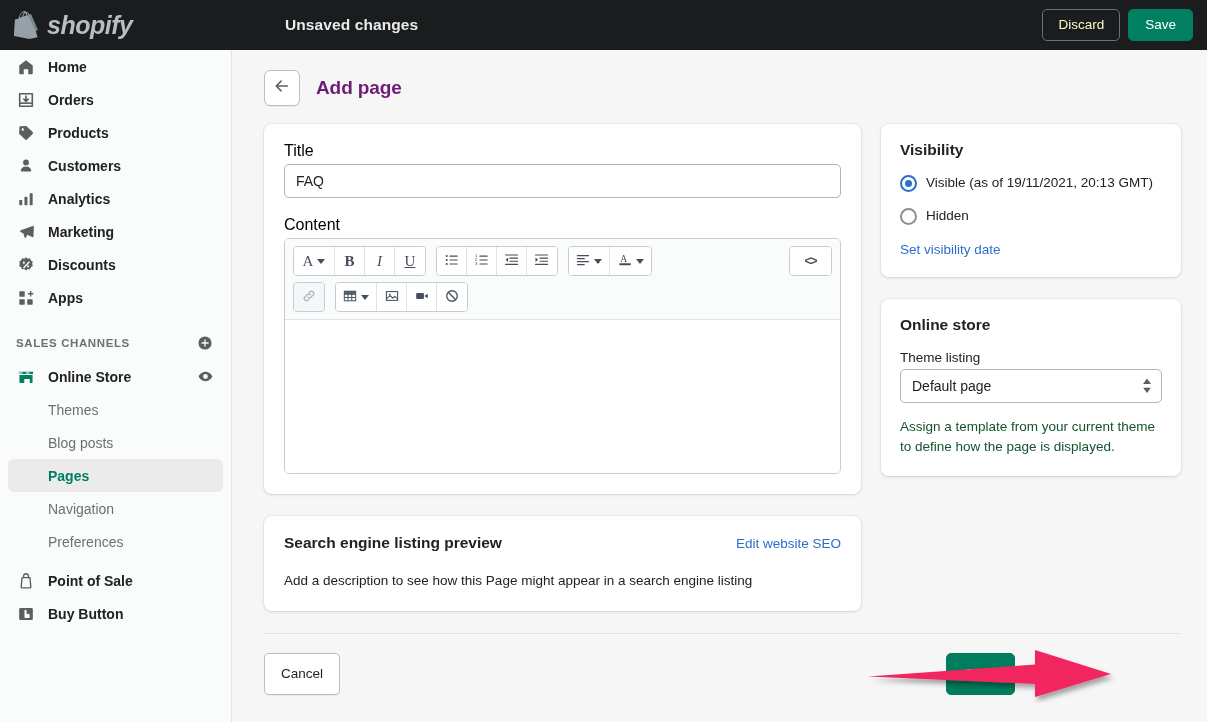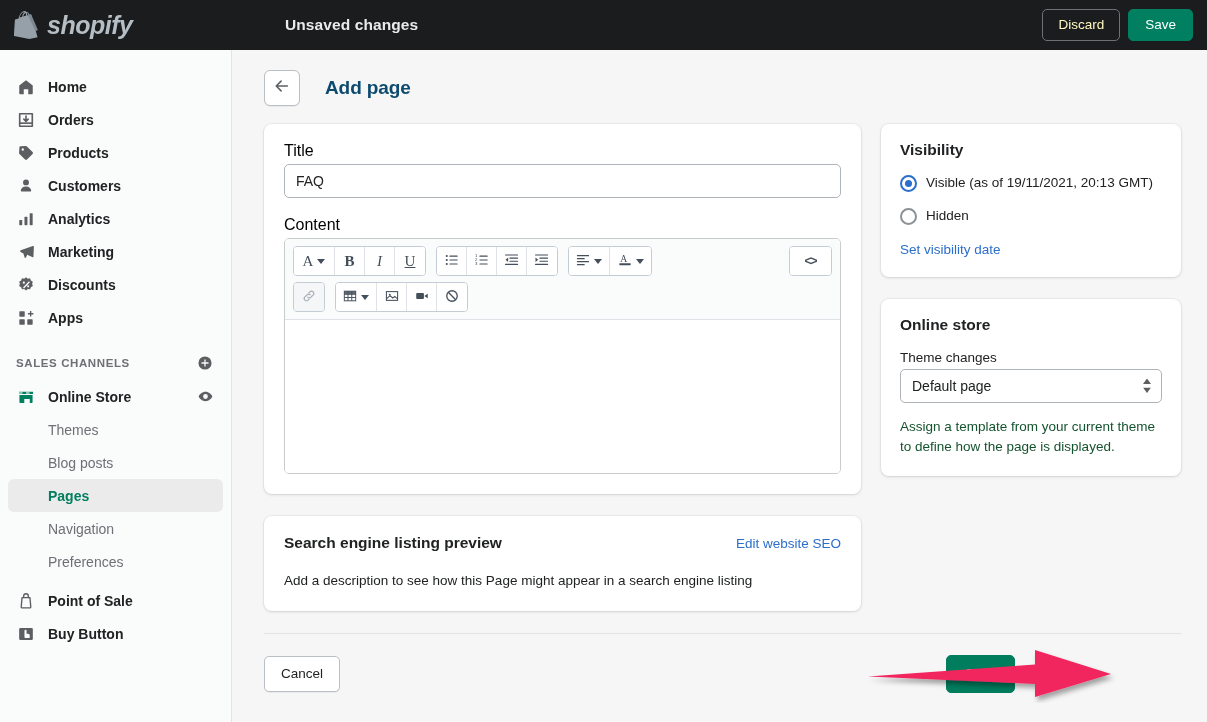"Home" .sidebar { padding-top: 20px -> 0 }
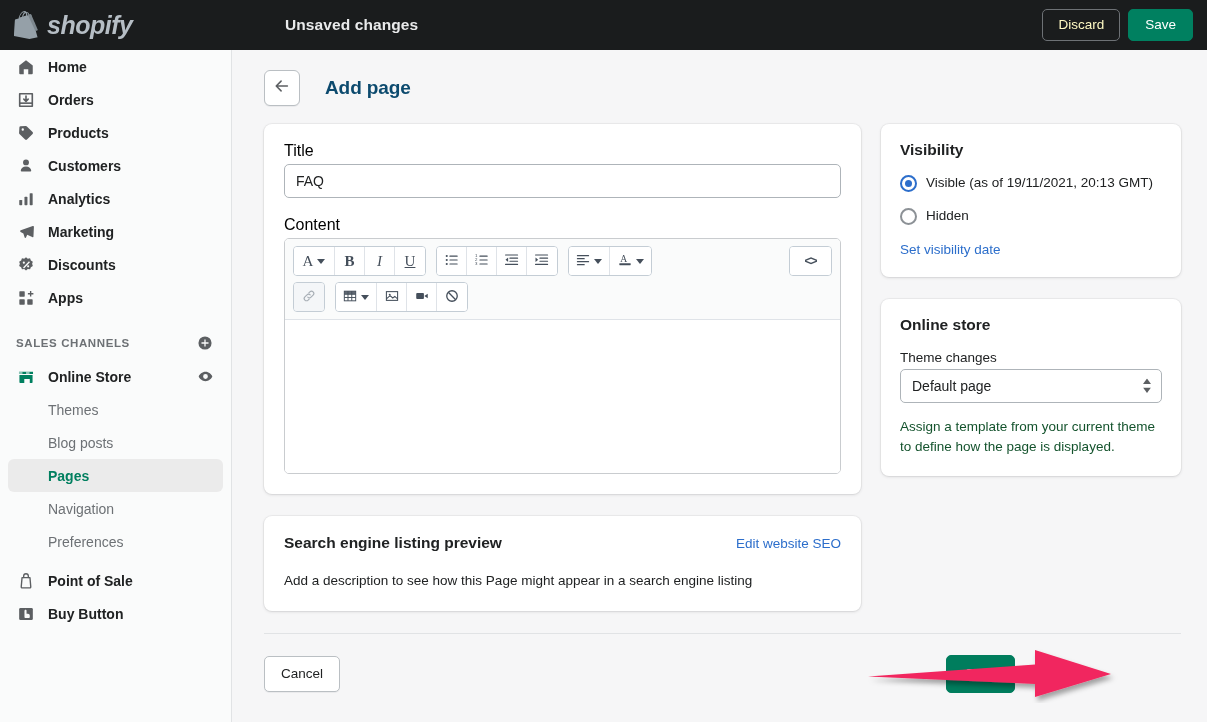"Add page" .page-title { color: #0c4a6e -> #701a75; margin-left: 9px -> none }
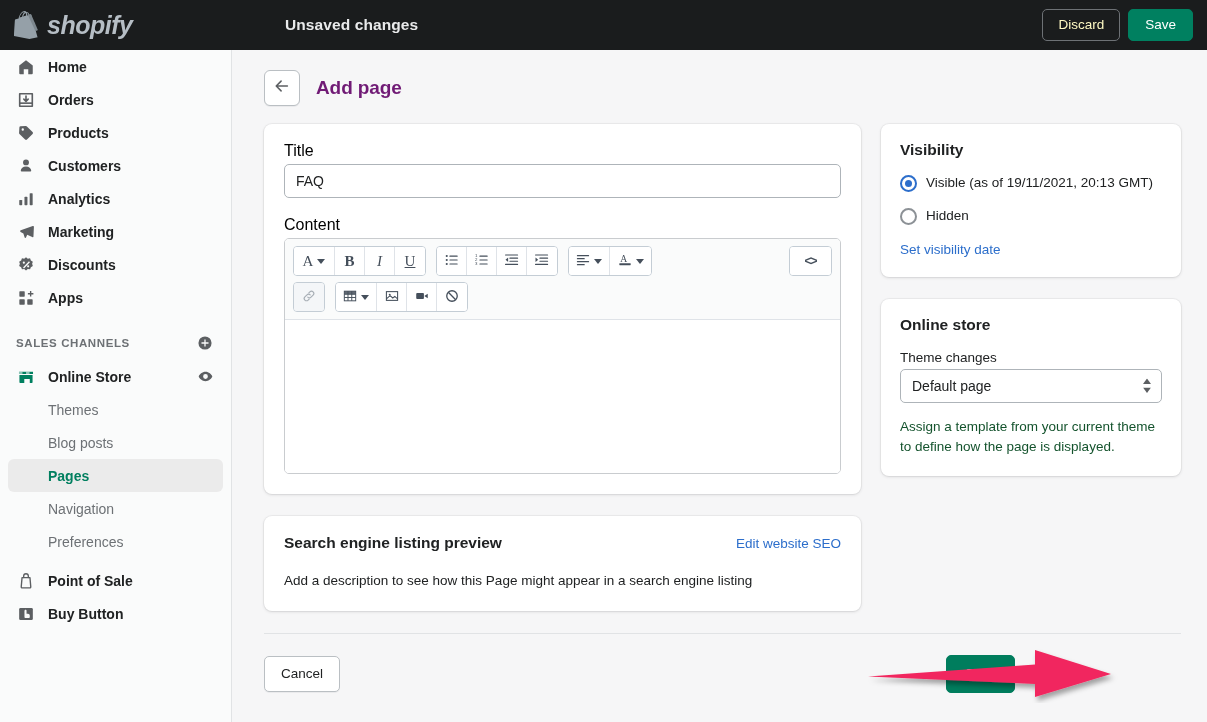"Theme changes" label.select-label { text: changes -> listing }
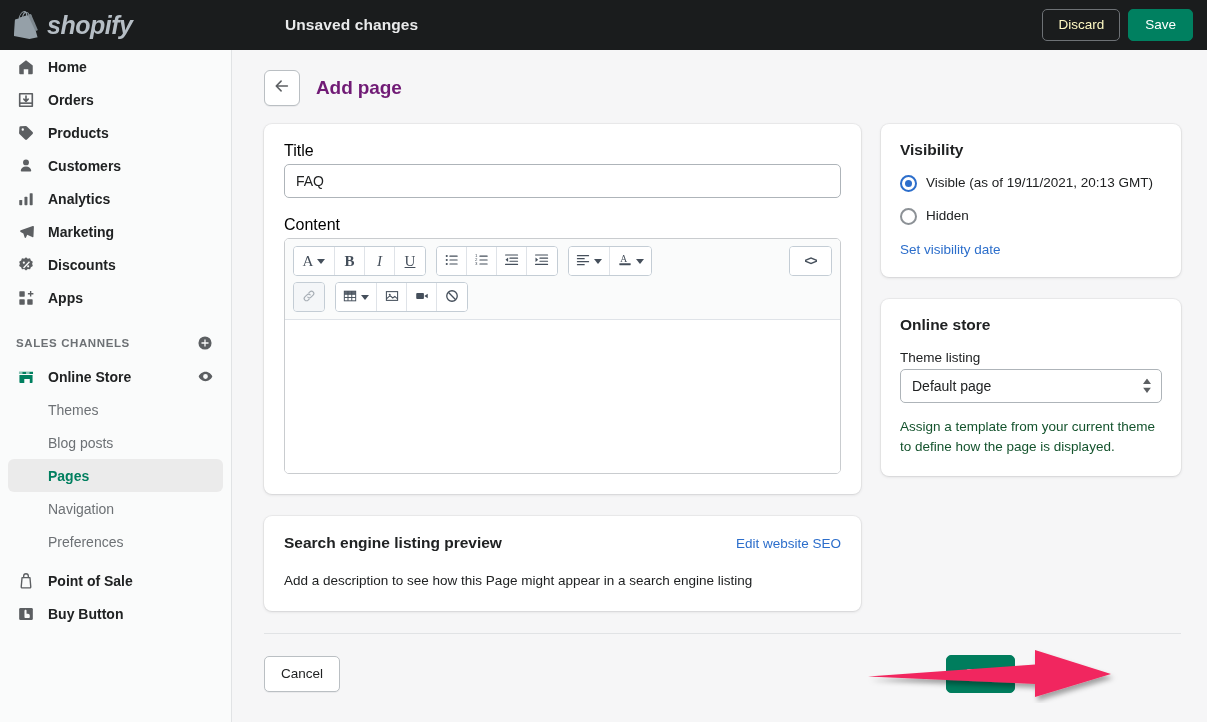"Cancel" .footer { align-items: center -> none }
